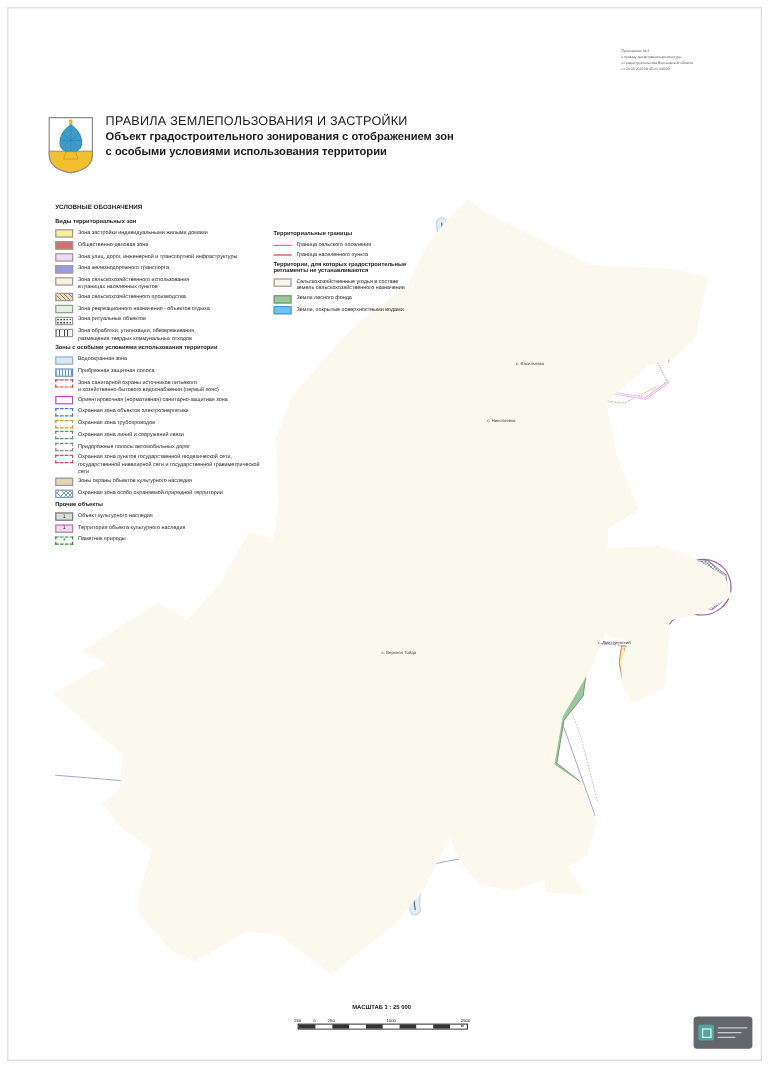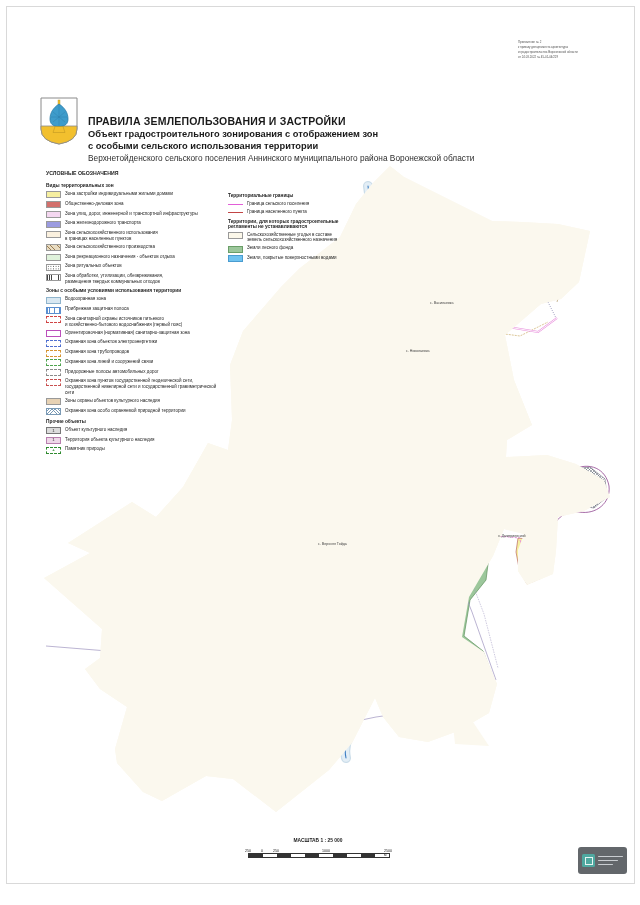"ПРАВИЛА ЗЕМЛЕПОЛЬЗОВАНИЯ И ЗАСТРОЙКИ" .t-main { font-weight: bold -> normal; margin-top: 20px -> none }
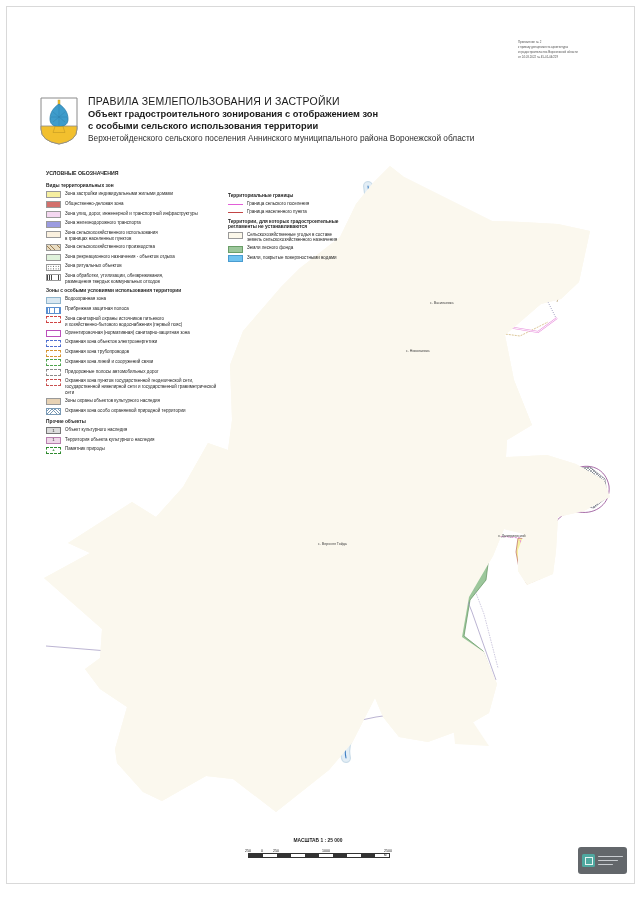"с особыми сельского использования" div.t-sub { text: сельского -> условиями }
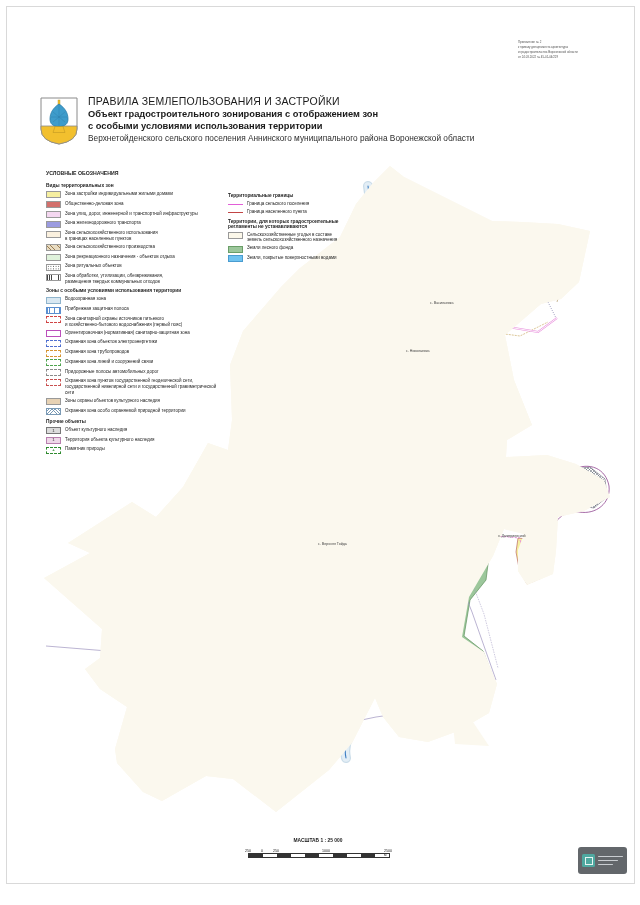"Верхнетойденского сельского поселения" div.t-sub3 { html: <div>Верхнетойденского сельского поселения Аннинского муниципального района Воронежской области</div> -> none }
